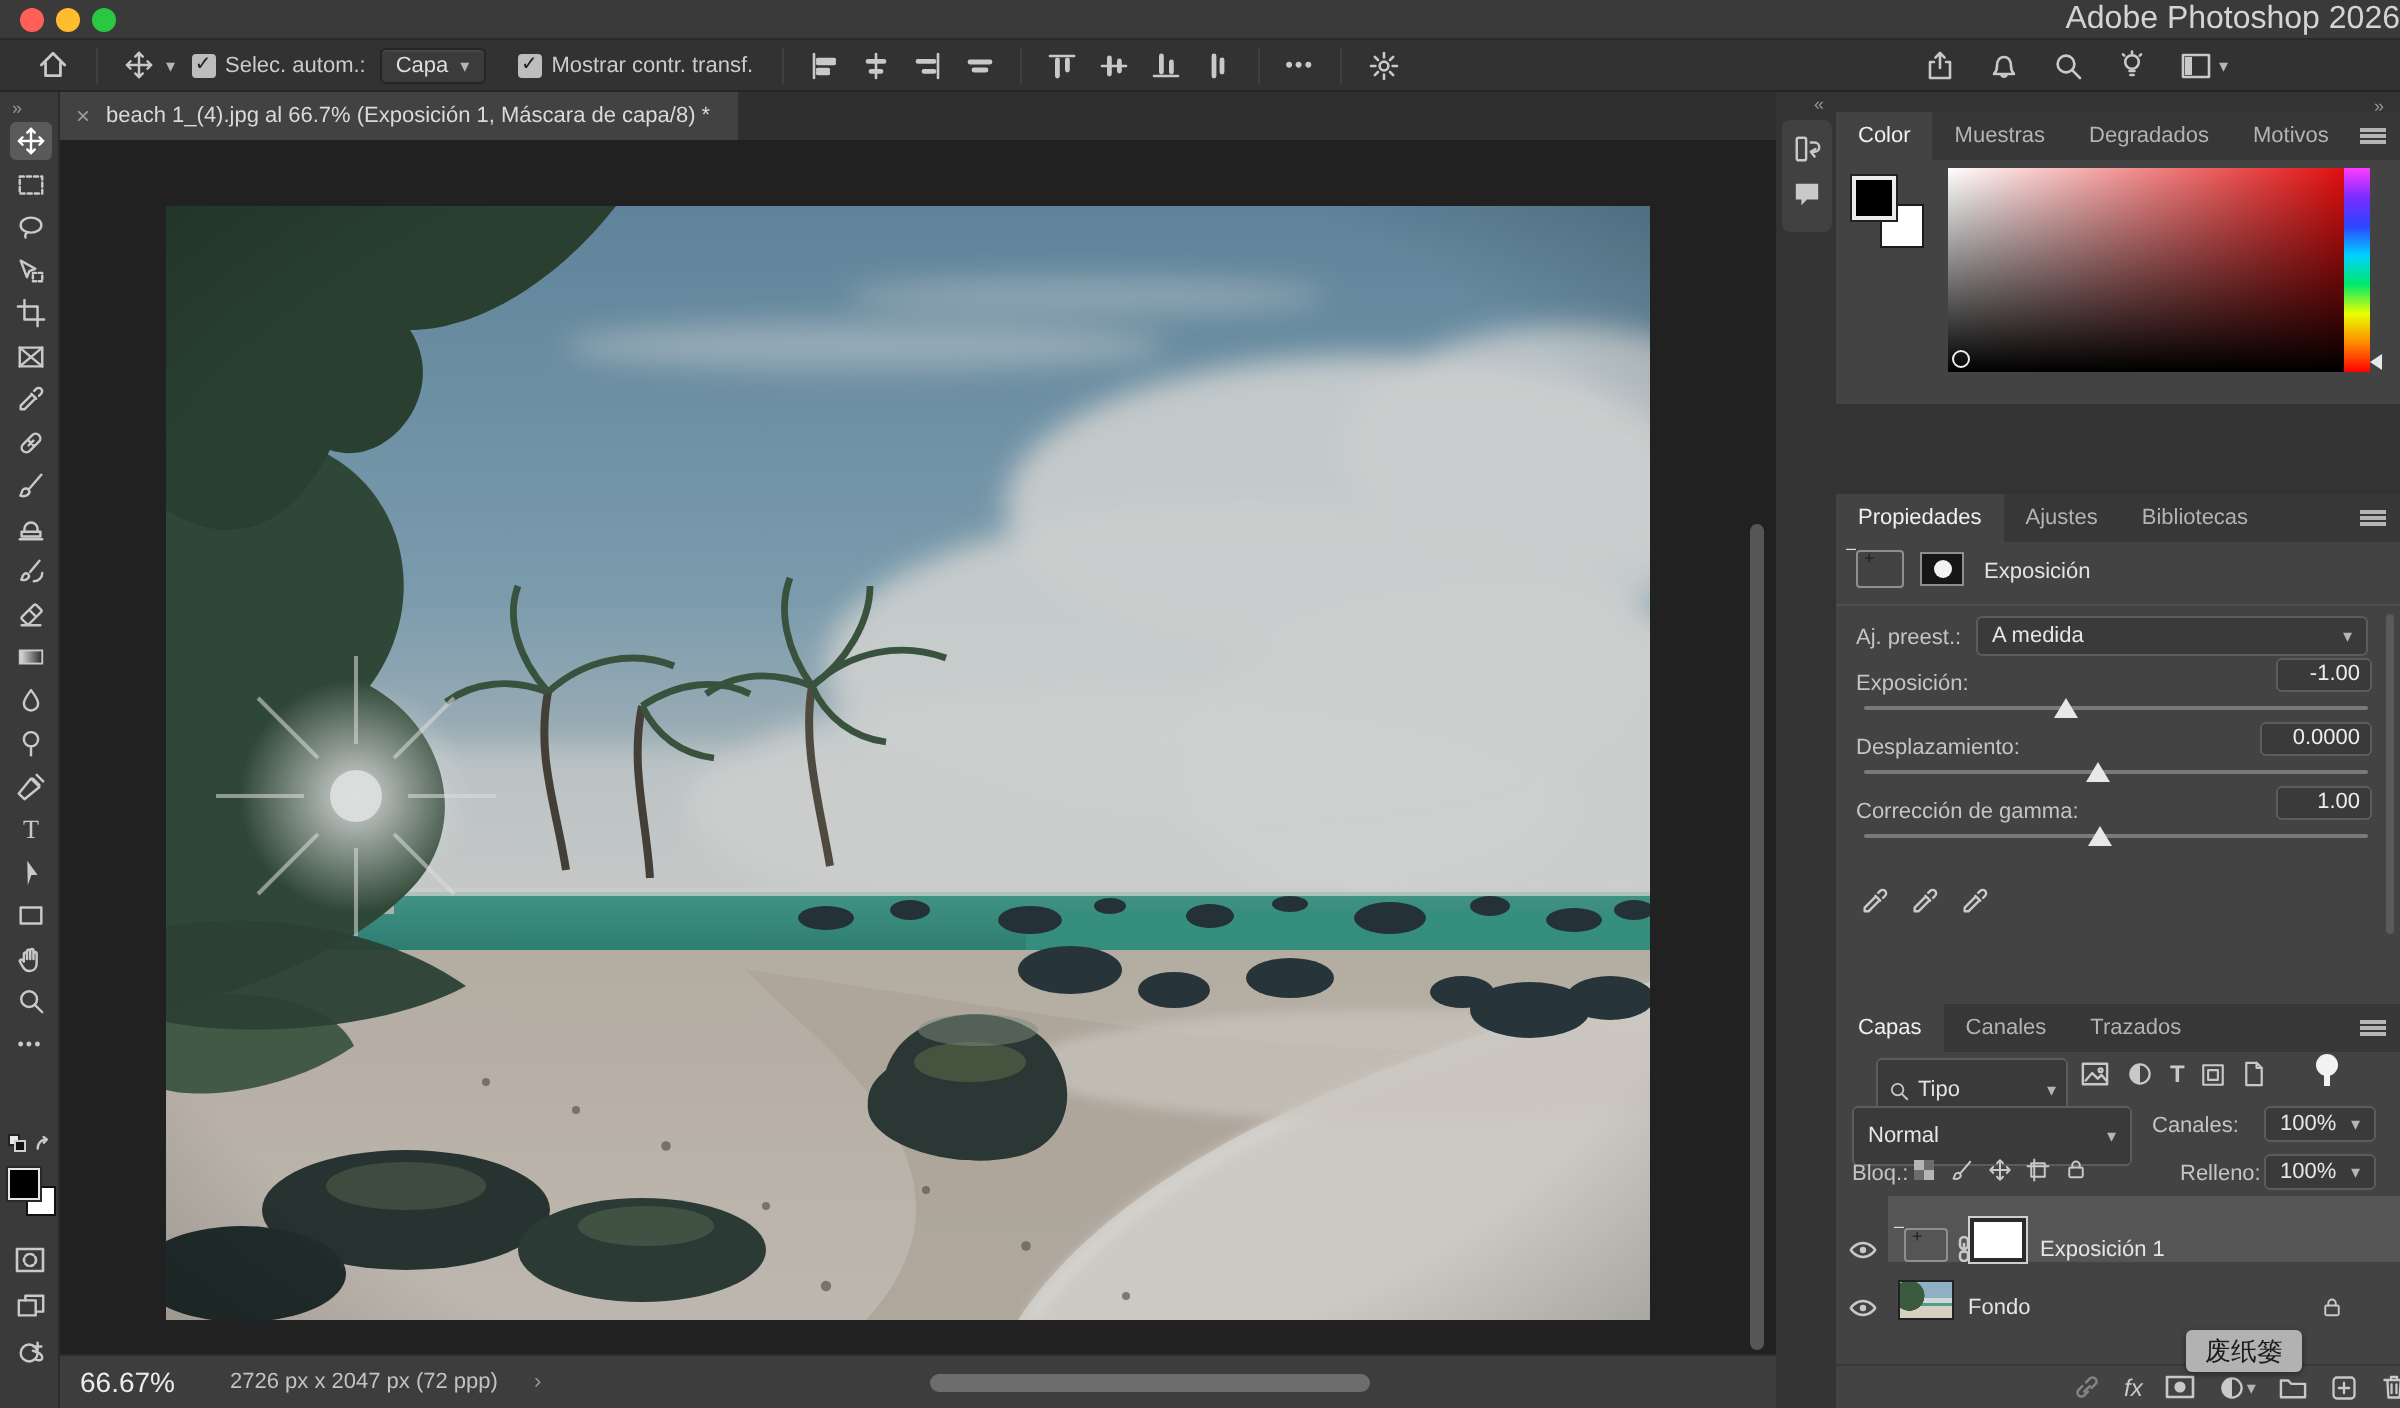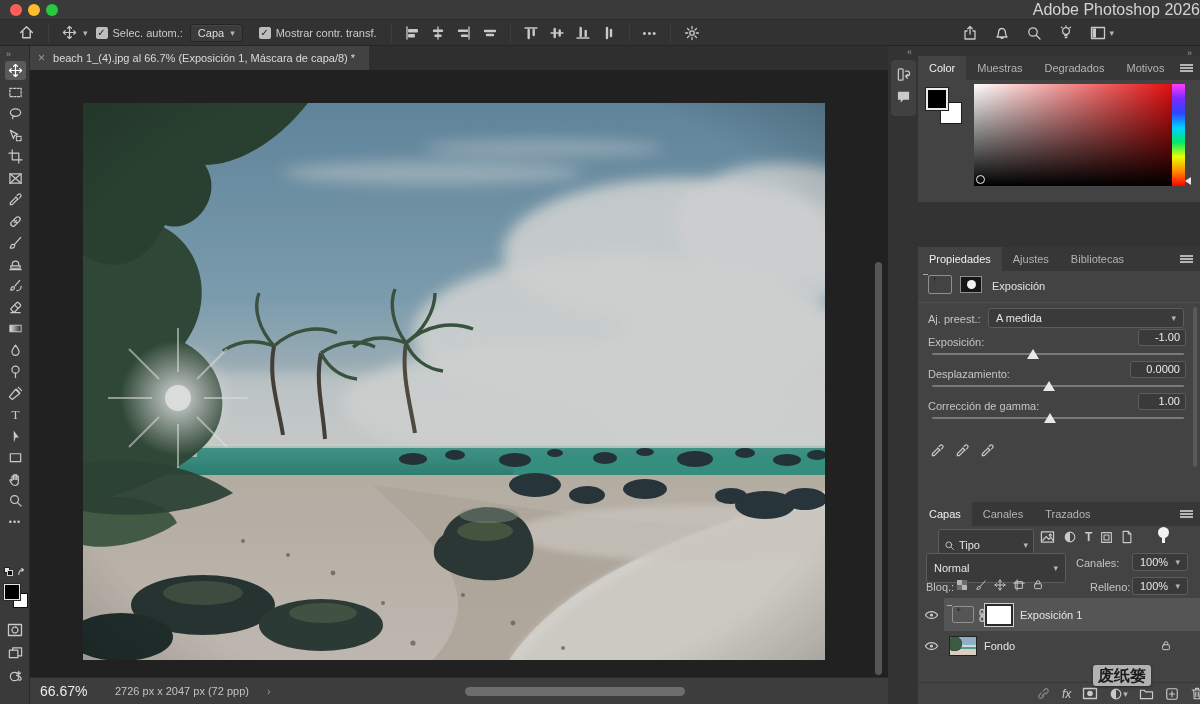"Exposición 1" .lrow { align-items: center -> flex-end }
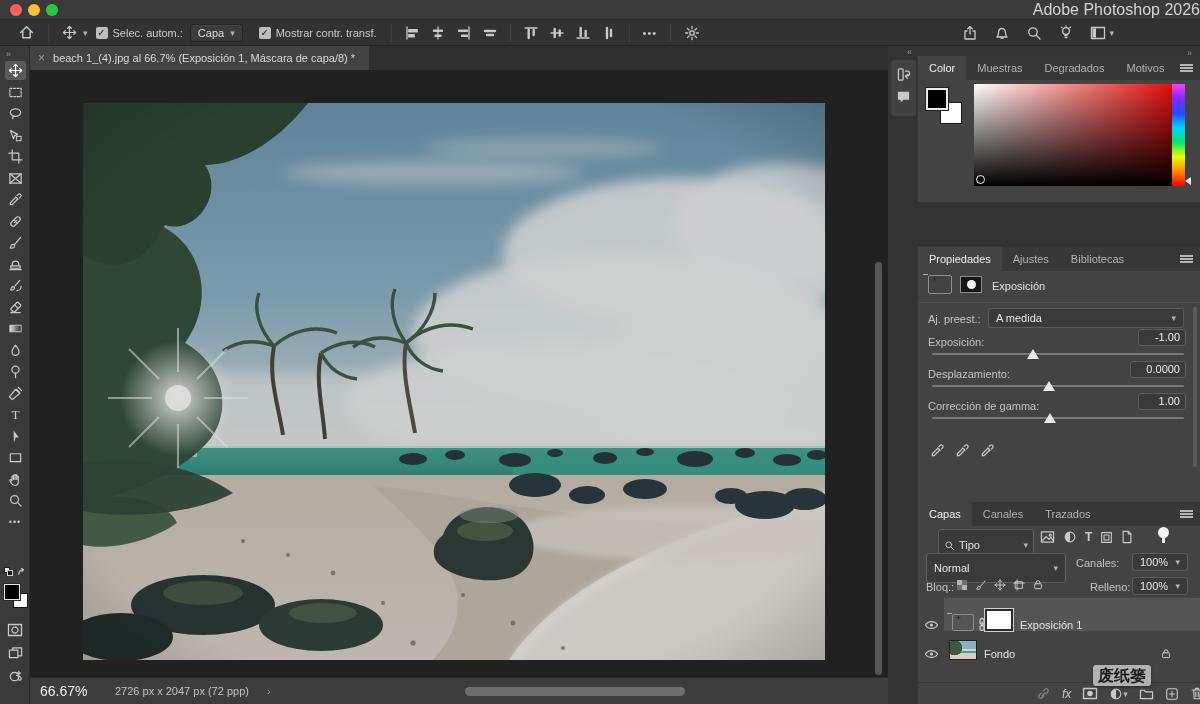"废纸篓" #tooltip { font-size: 16px -> 13px; font-weight: bold -> none }
